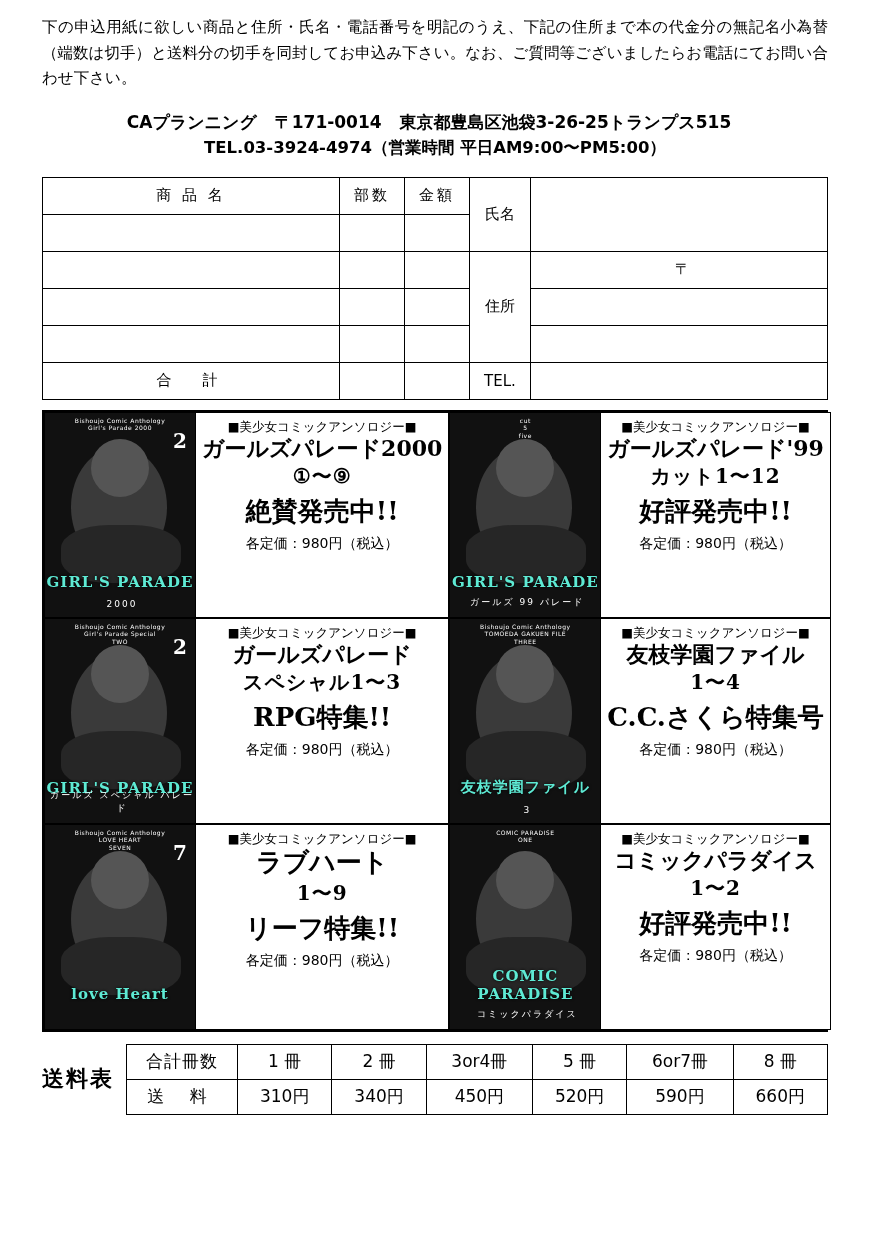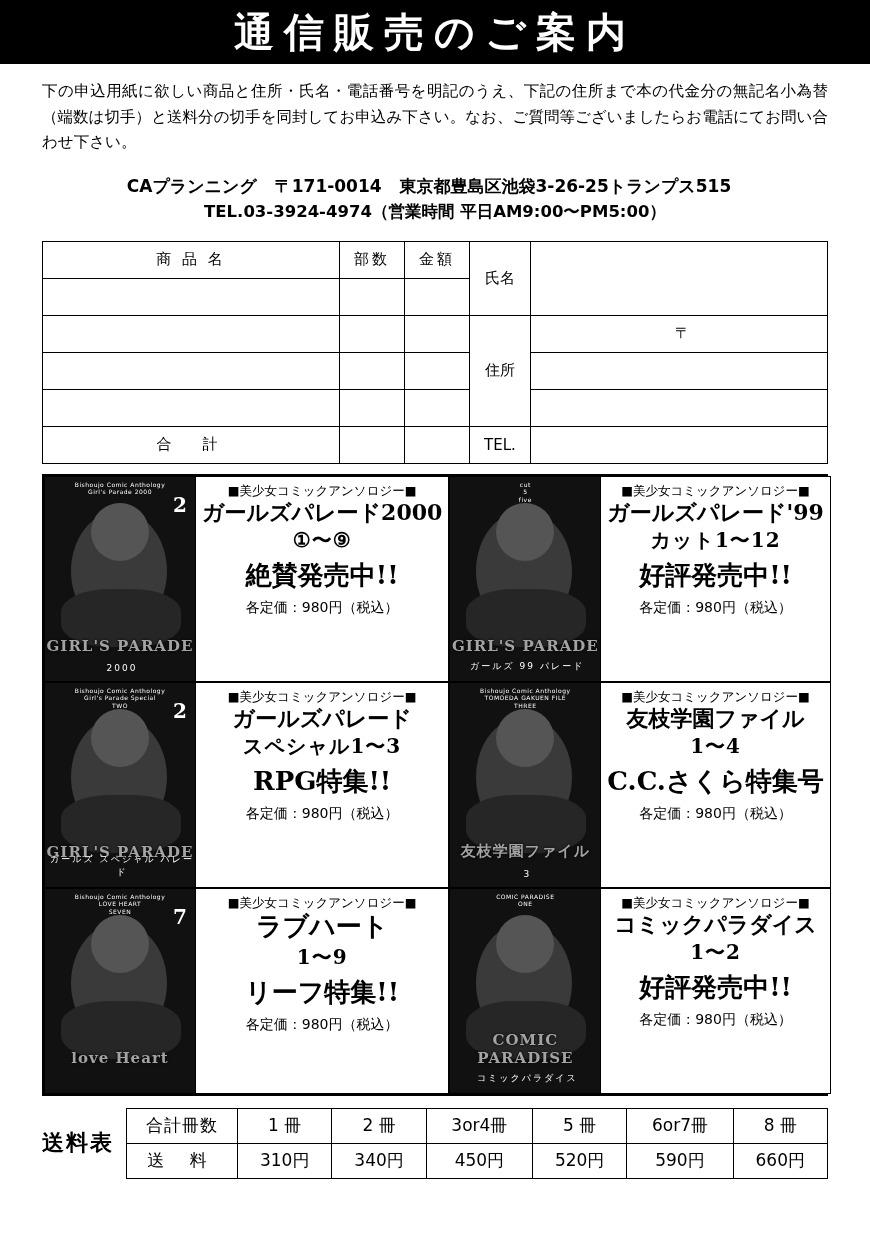"通信販売のご案内" div.banner { html: <div> <div>通信販売のご案内</div> </div> -> none }
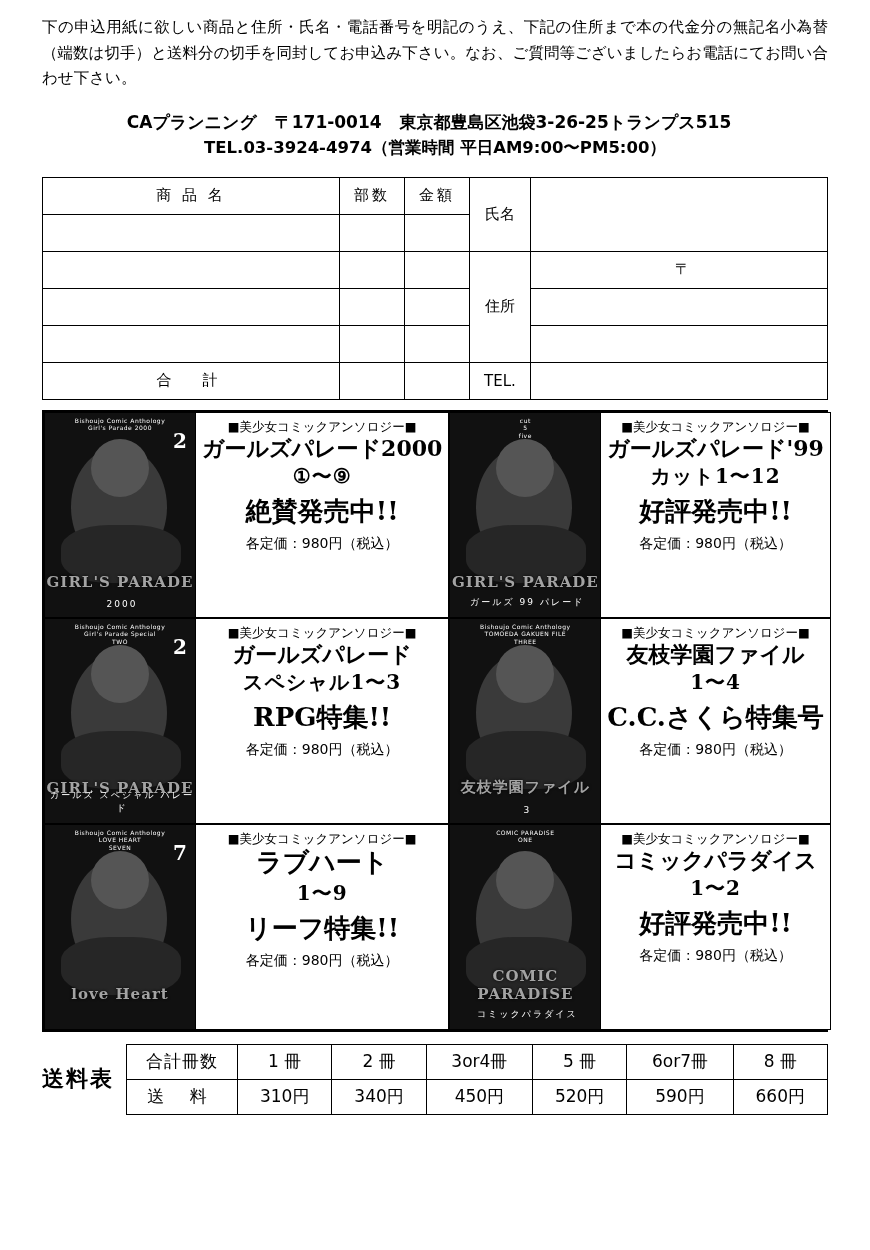"GIRL'S PARADE" .cover .cov-logo { color: #a3a3a3 -> #5eead4 }
